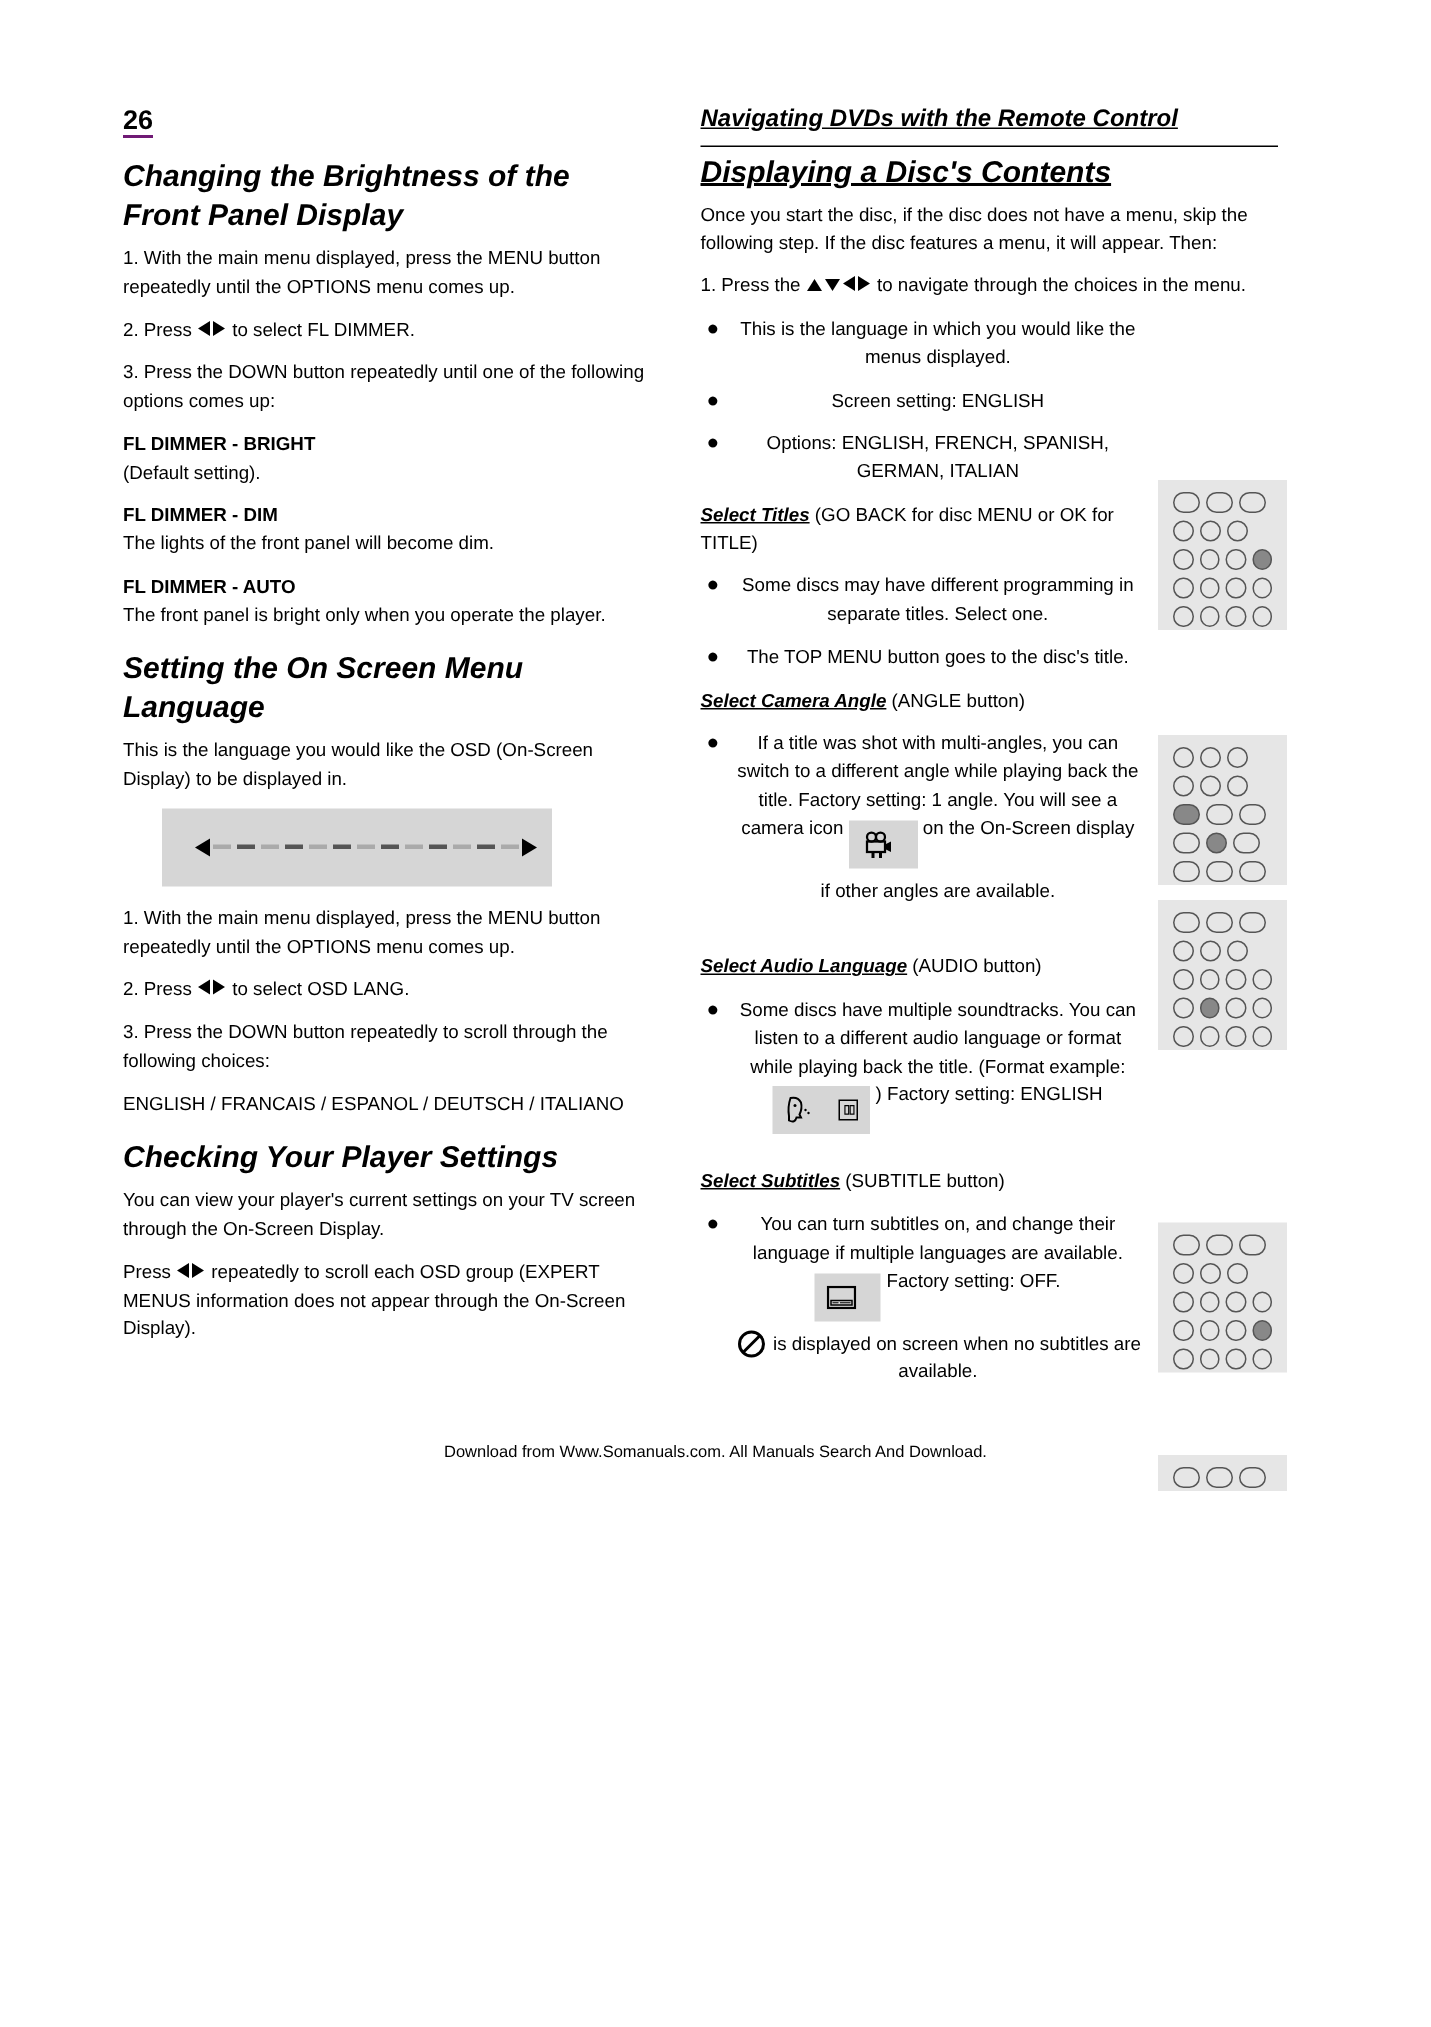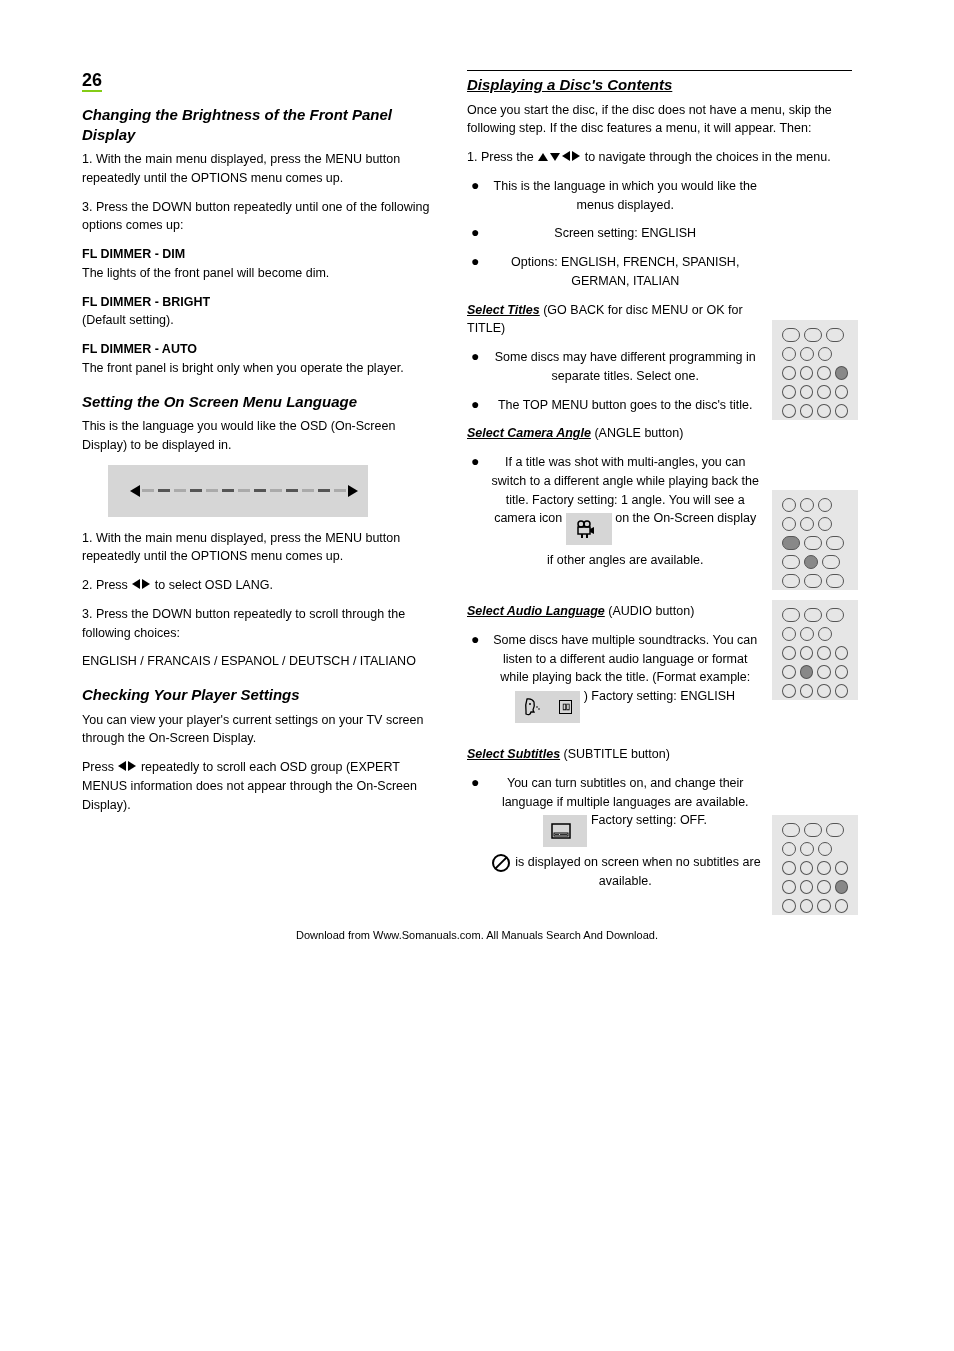"26" .page-num-ul { border-bottom: 2px solid #84cc16 -> 2px solid #701a75 }
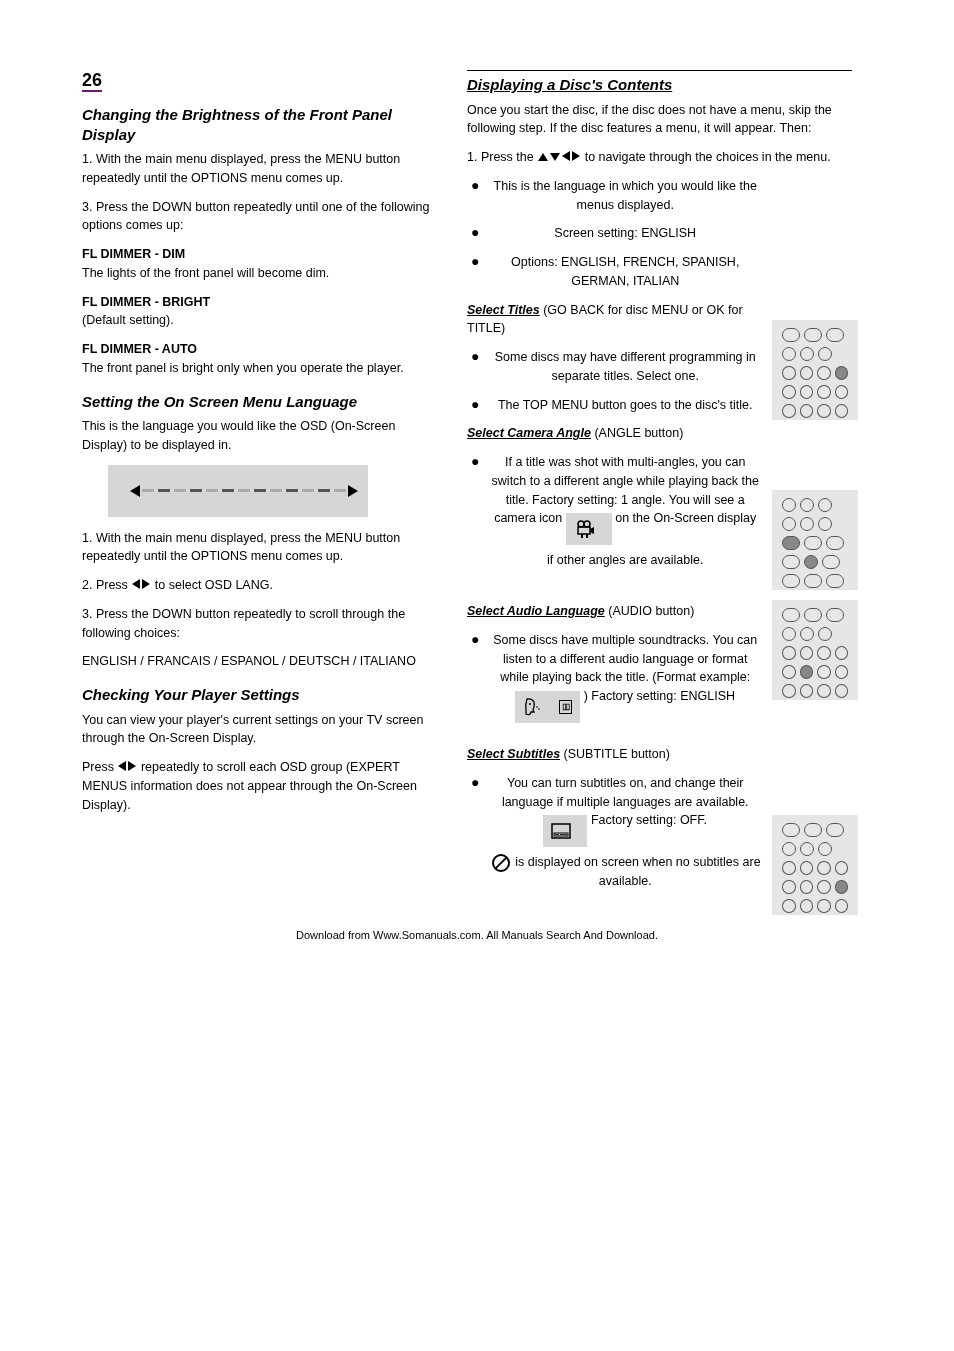"Navigating DVDs with the Remote" h3.heading { html: none -> <h3> <span>Navigating DVDs with the Remote Control</span> </h3> }
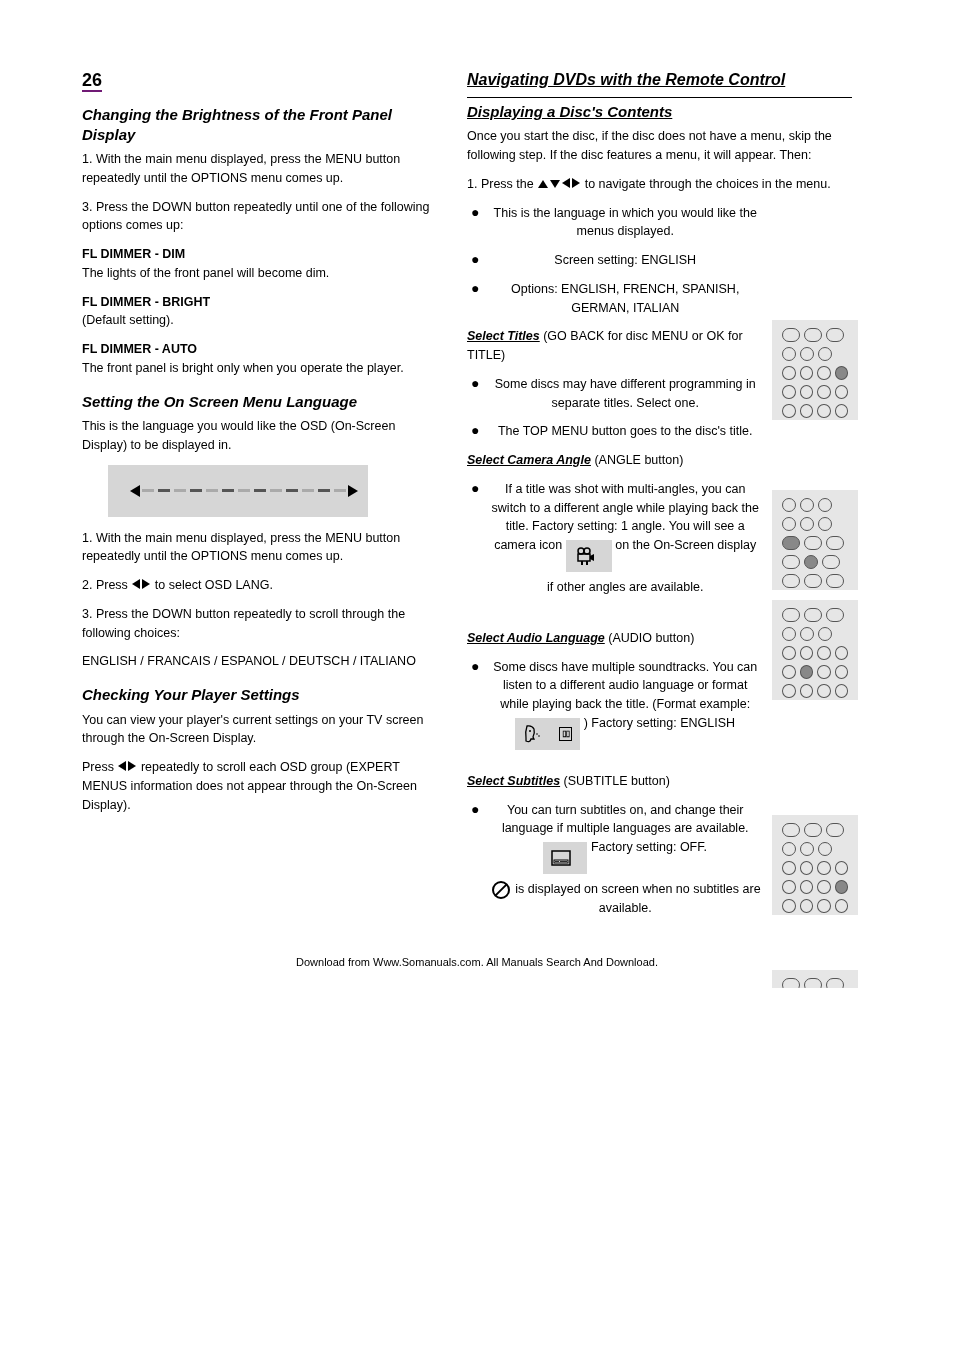"Changing the Brightness of the" .heading { font-size: 15px -> 20px }
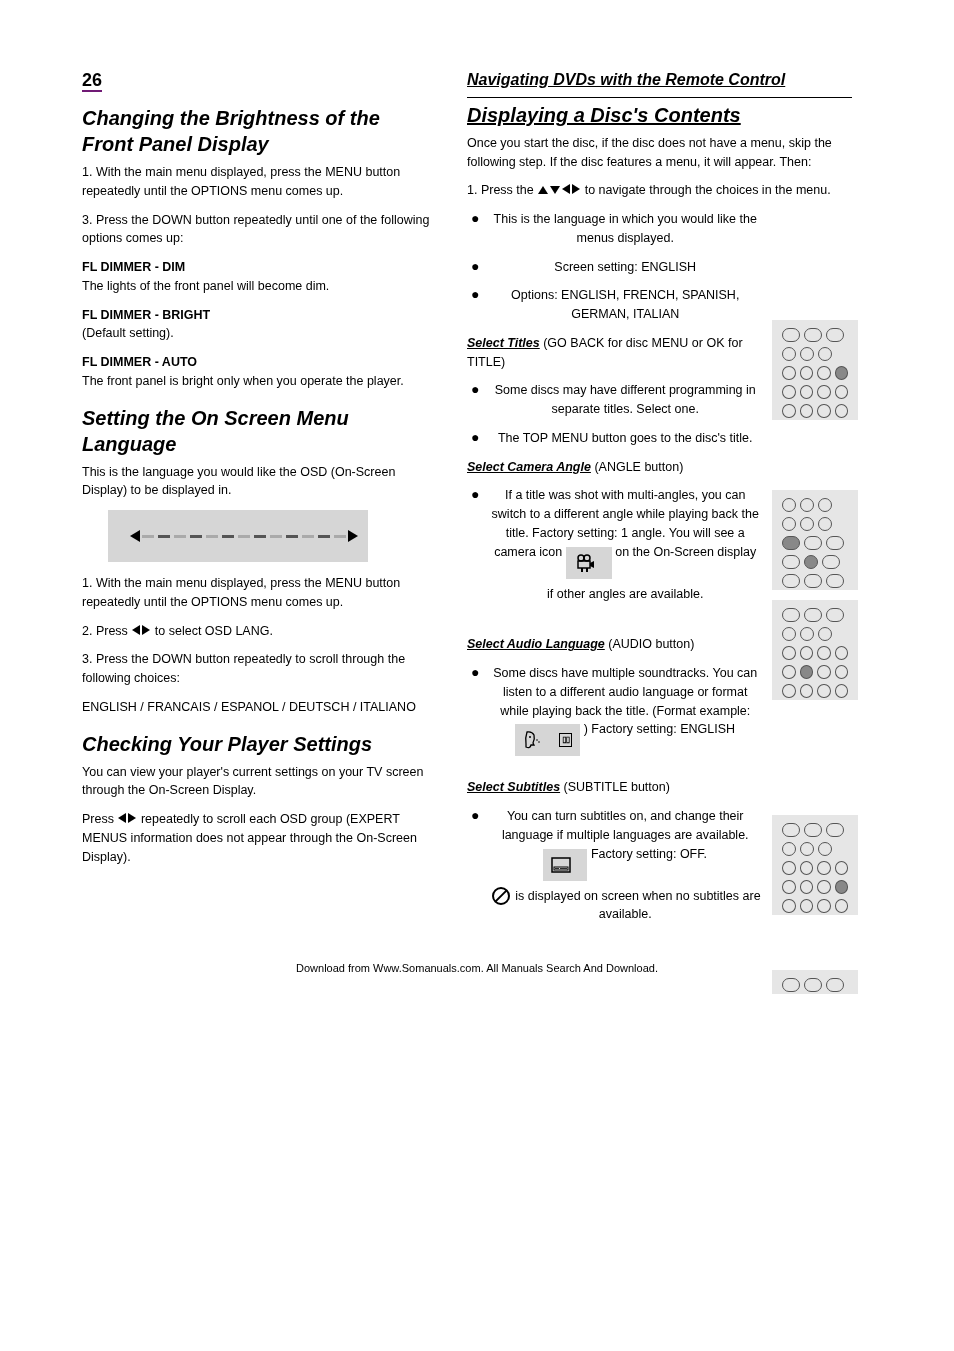"2. Press to select FL" p.body-t { html: none -> <p> <span>2. Press </span><span></span><span></span><span> to select FL DIMMER.</span> </p> }
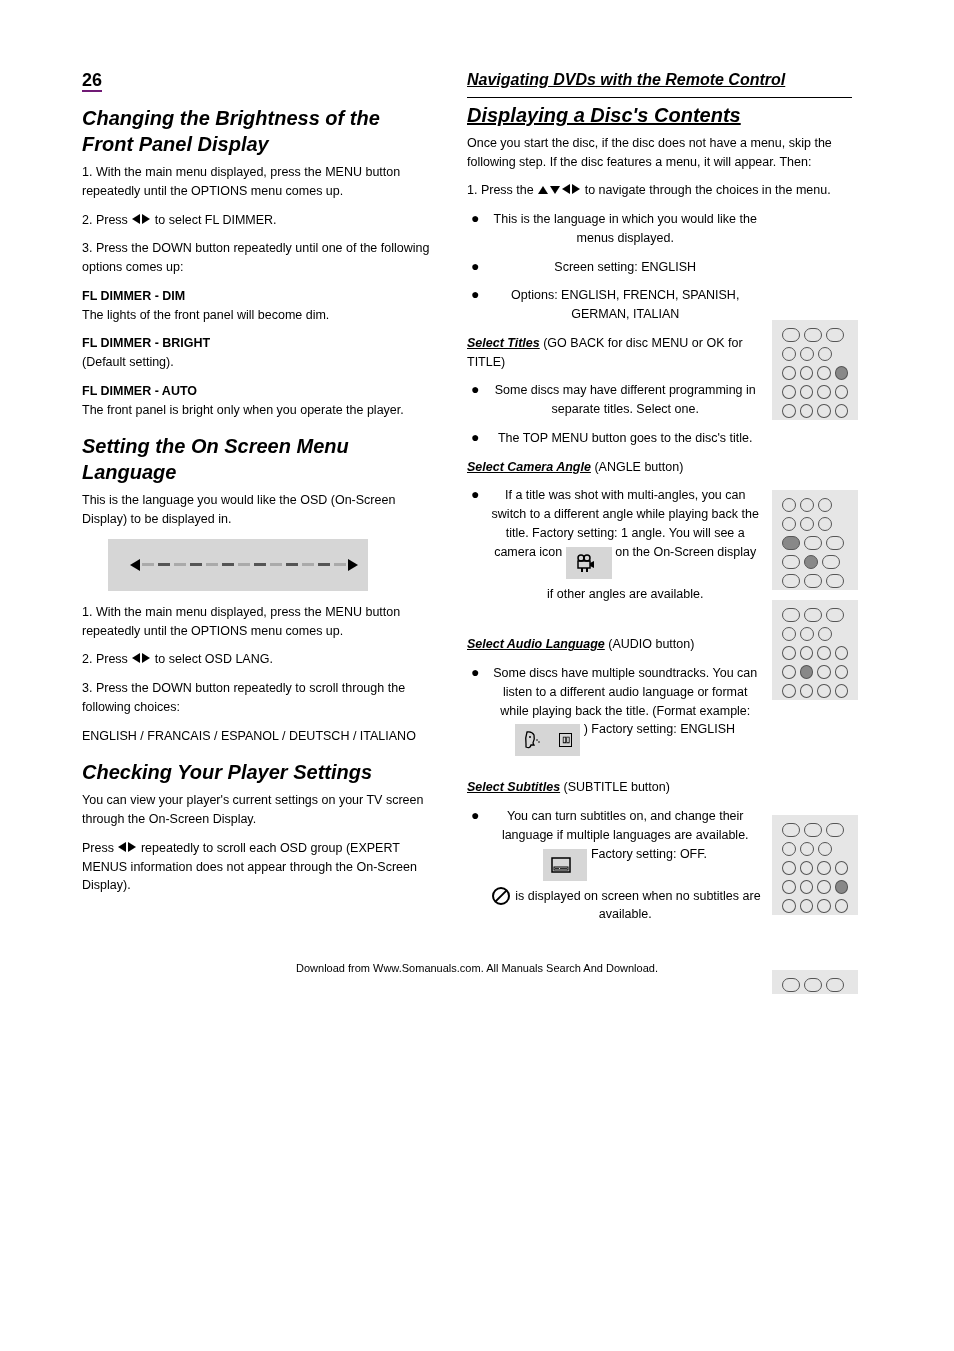"FL DIMMER - DIM" p.body-t { order: before "FL DIMMER - BRIGHT" -> after "FL DIMMER - BRIGHT" }
